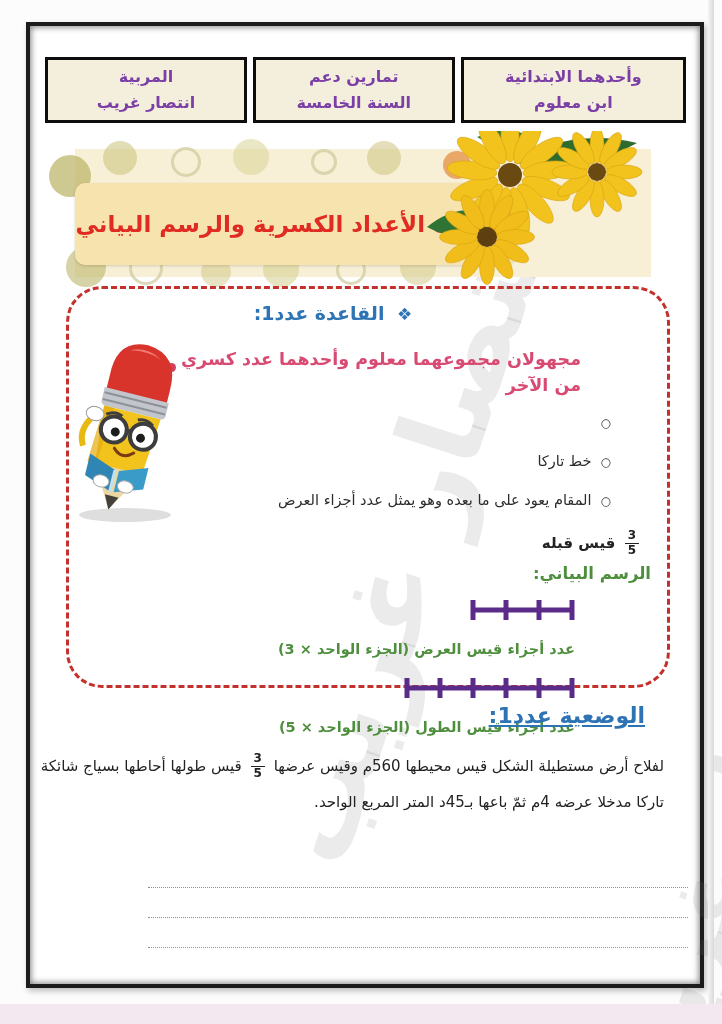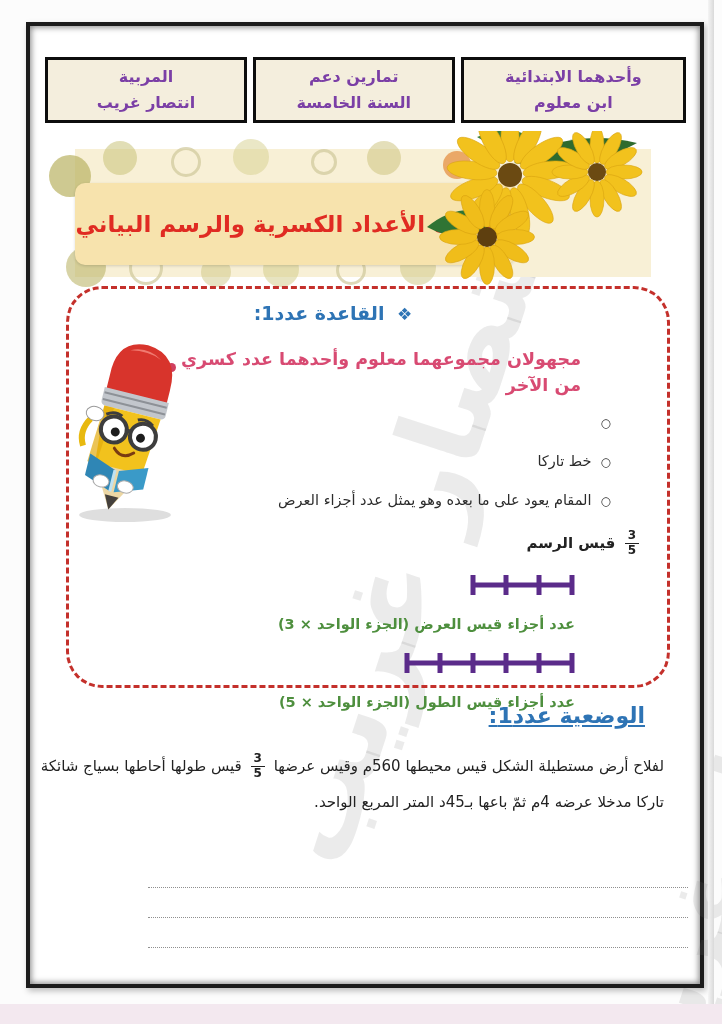"قيس الرسم" span { text: الرسم -> قبله }
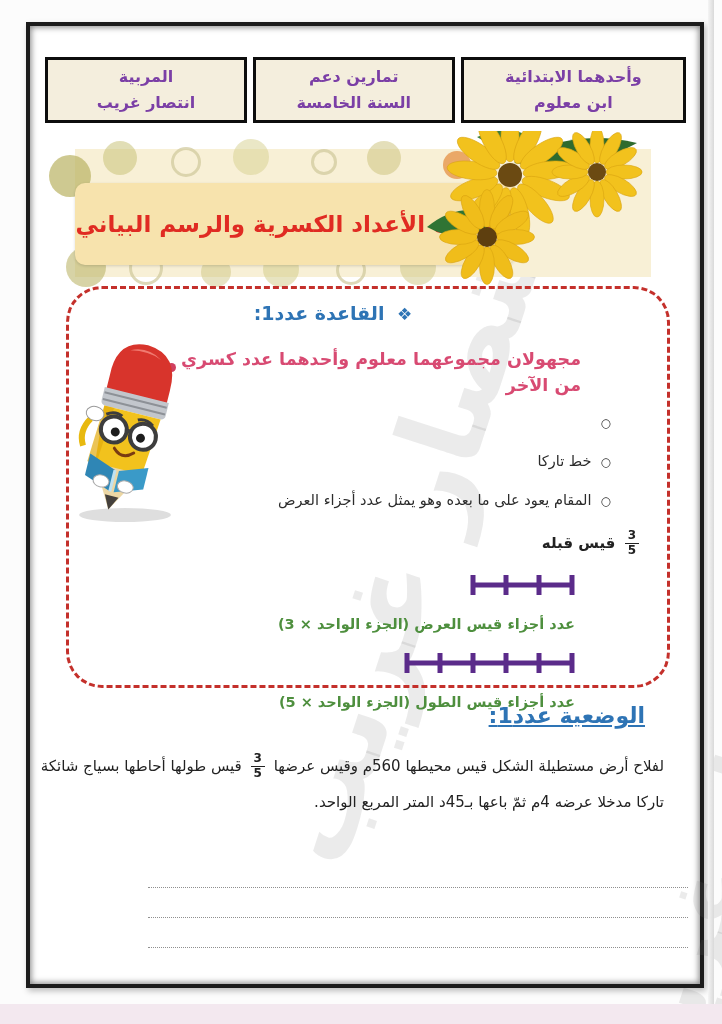"الرسم البياني:" div.graph-heading { html: none -> <div>الرسم البياني:</div> }
